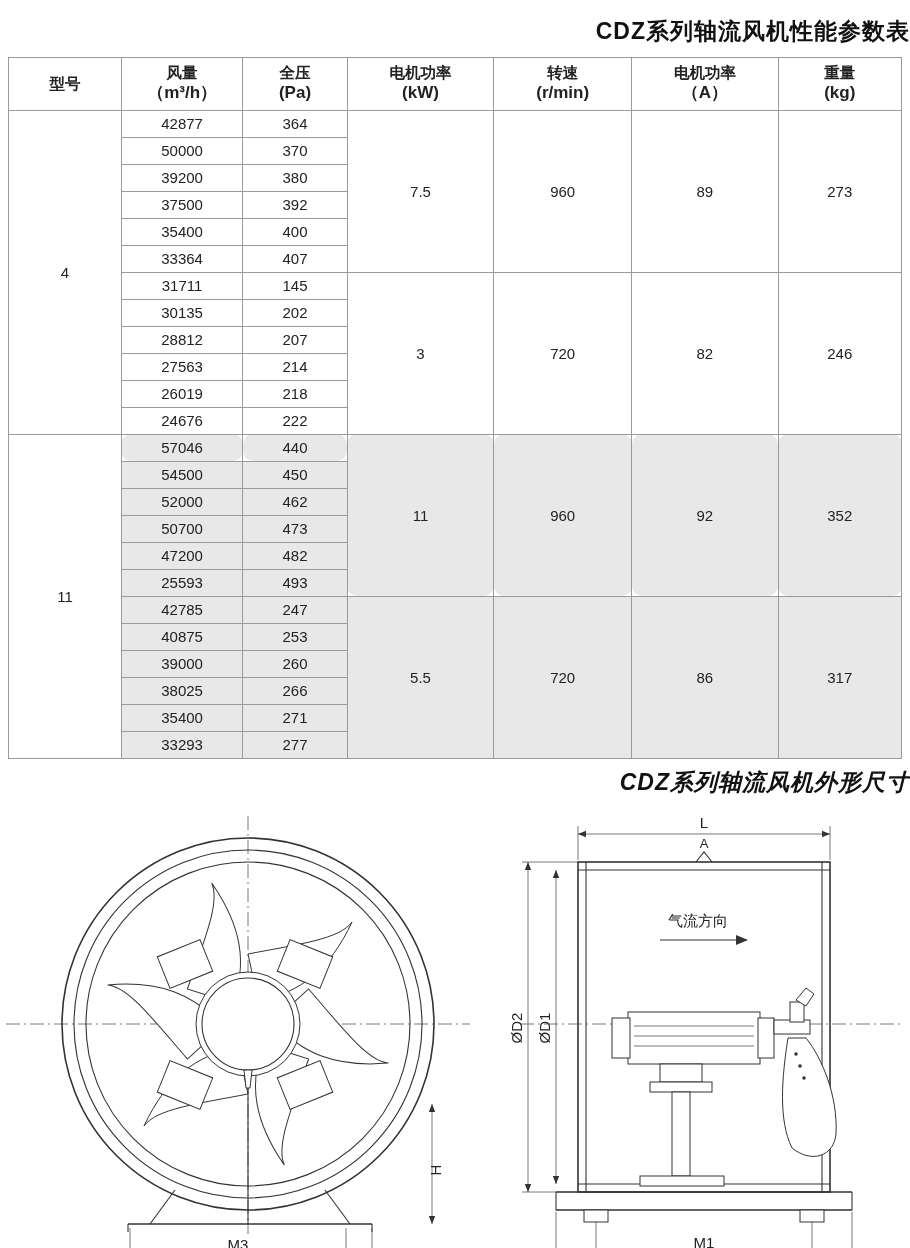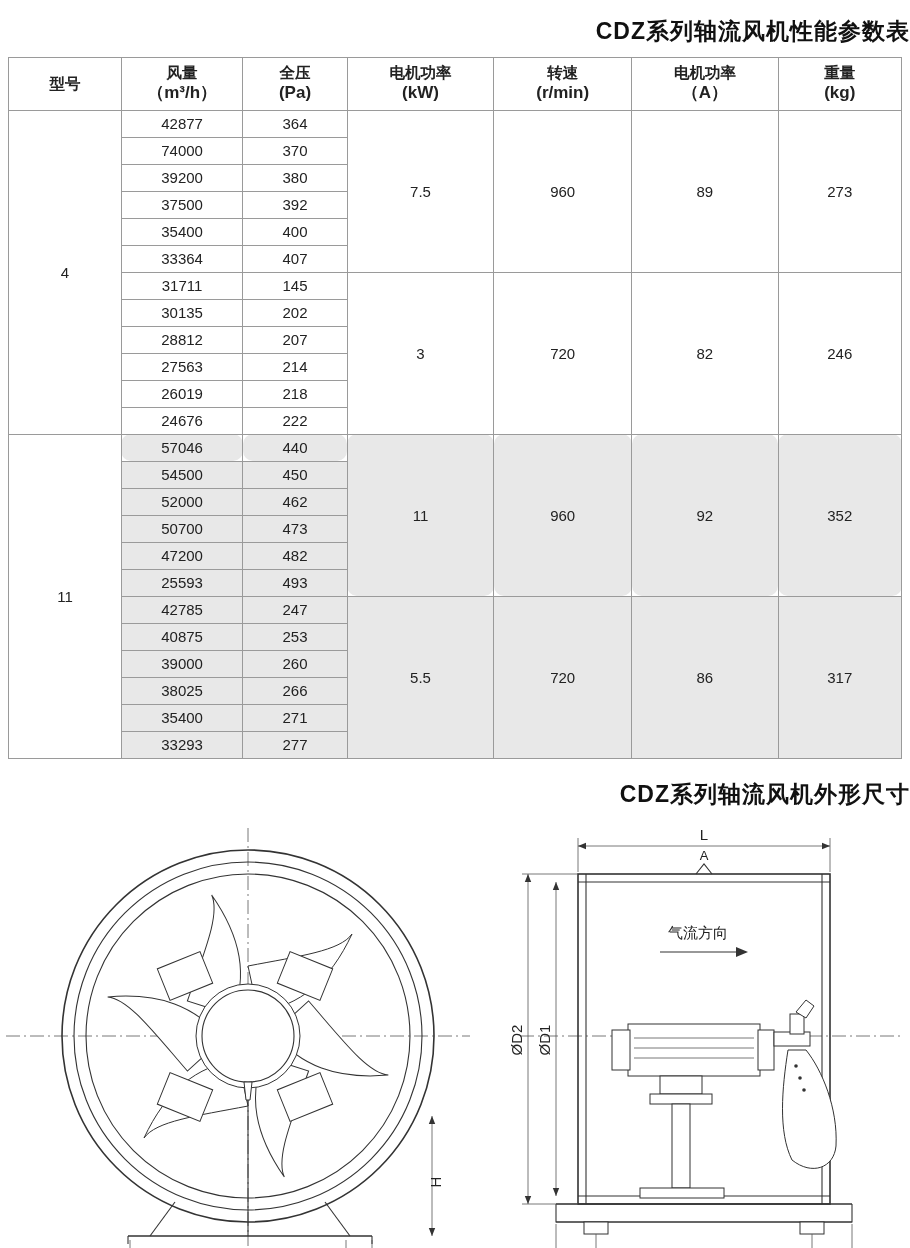"74000" td { text: 74000 -> 50000 }
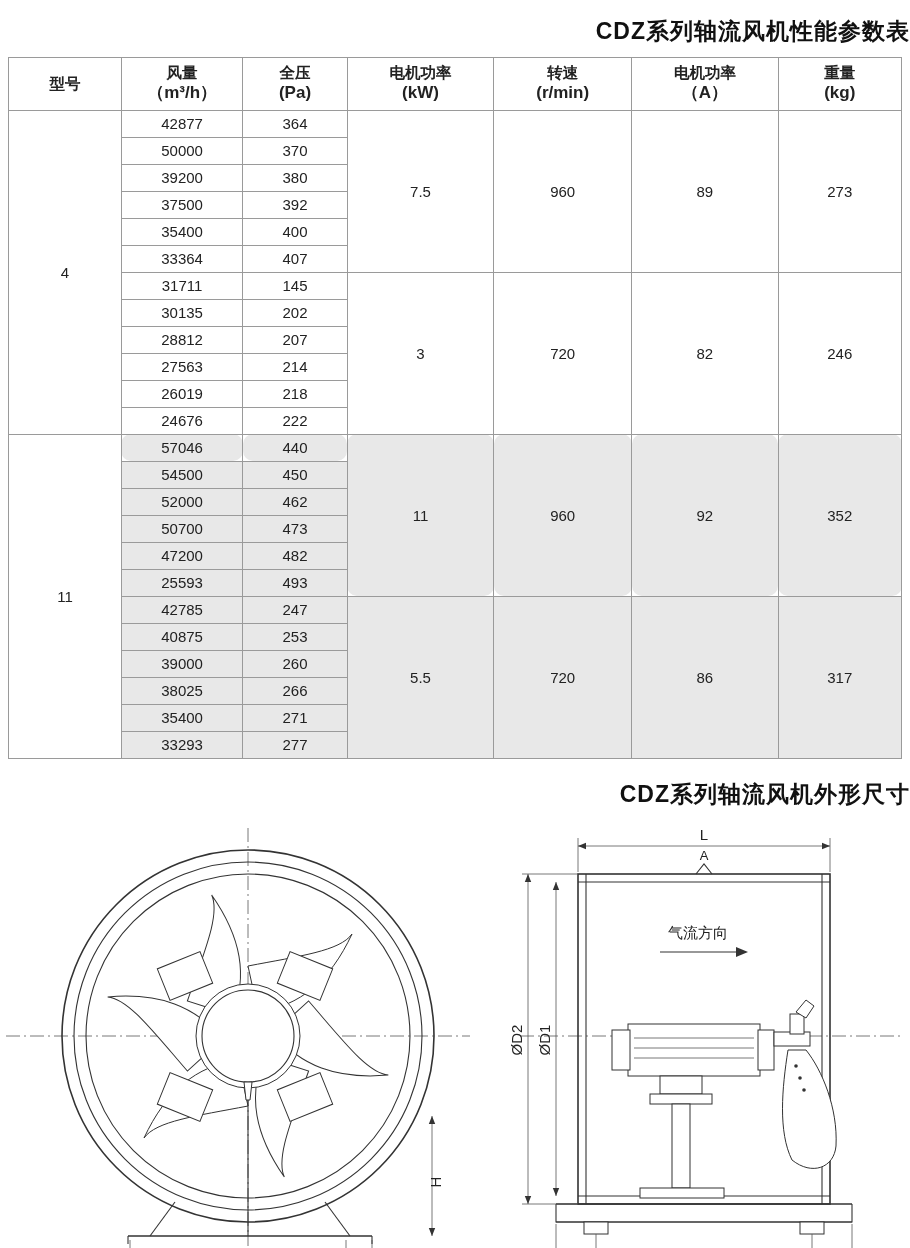"CDZ系列轴流风机外形尺寸" #dim-title { font-style: none -> italic; padding-top: 20px -> 8px }
